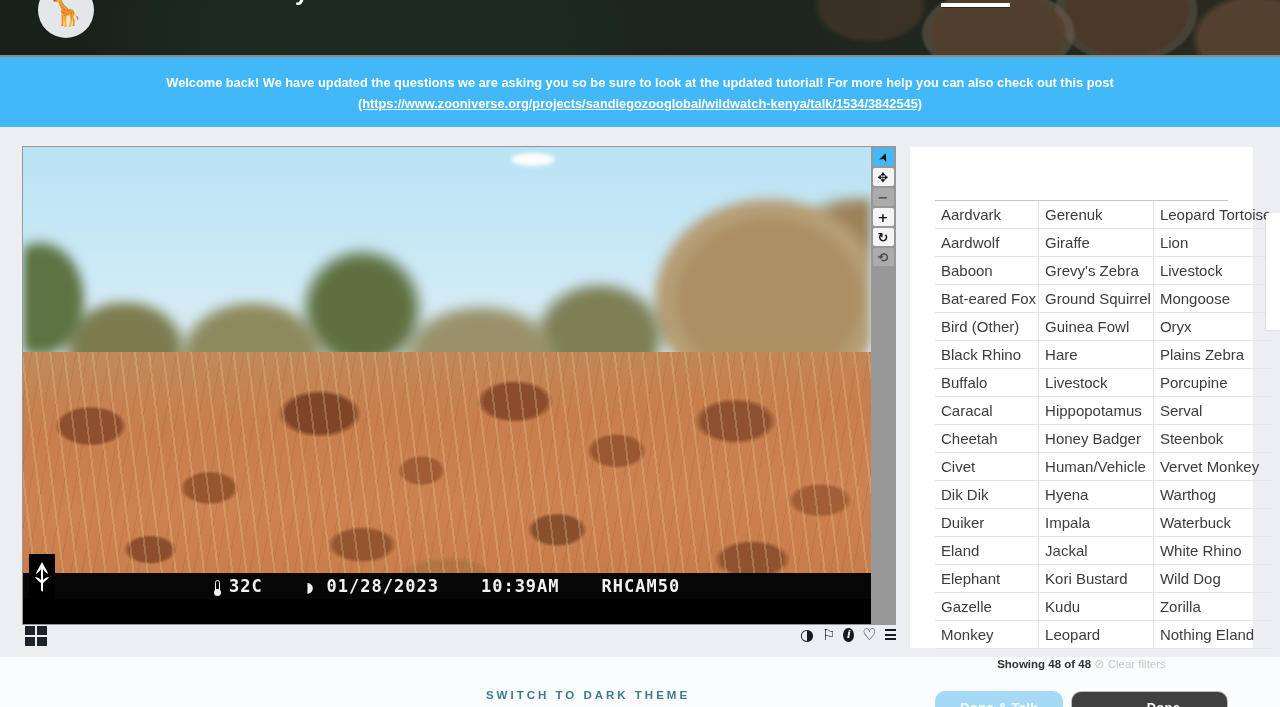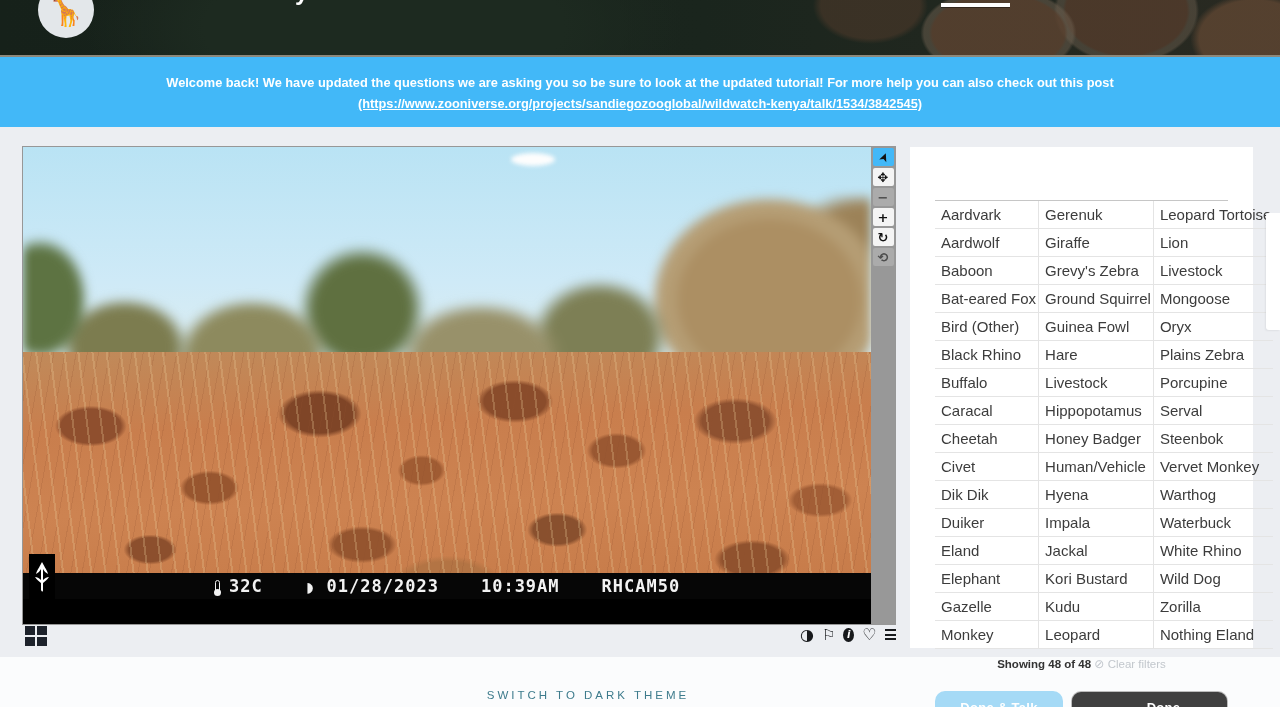"SWITCH TO DARK THEME" .theme-toggle { font-weight: 400 -> 700 }
